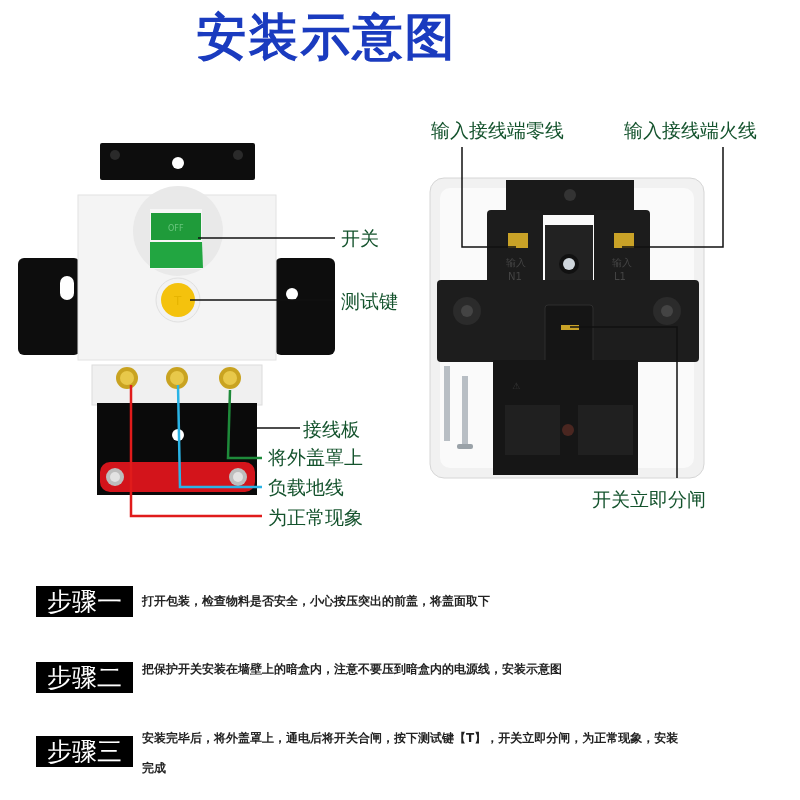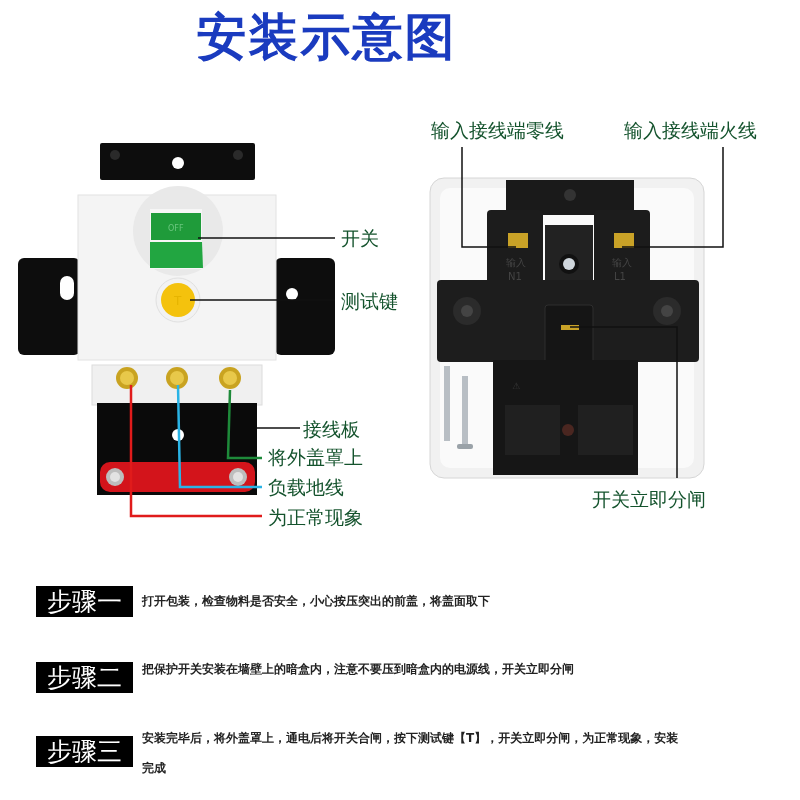"把保护开关安装在墙壁上的暗盒内，注意不要压到暗盒内的电源线，开关立即分闸" div.step-text { text: 开关立即分闸 -> 安装示意图 }
